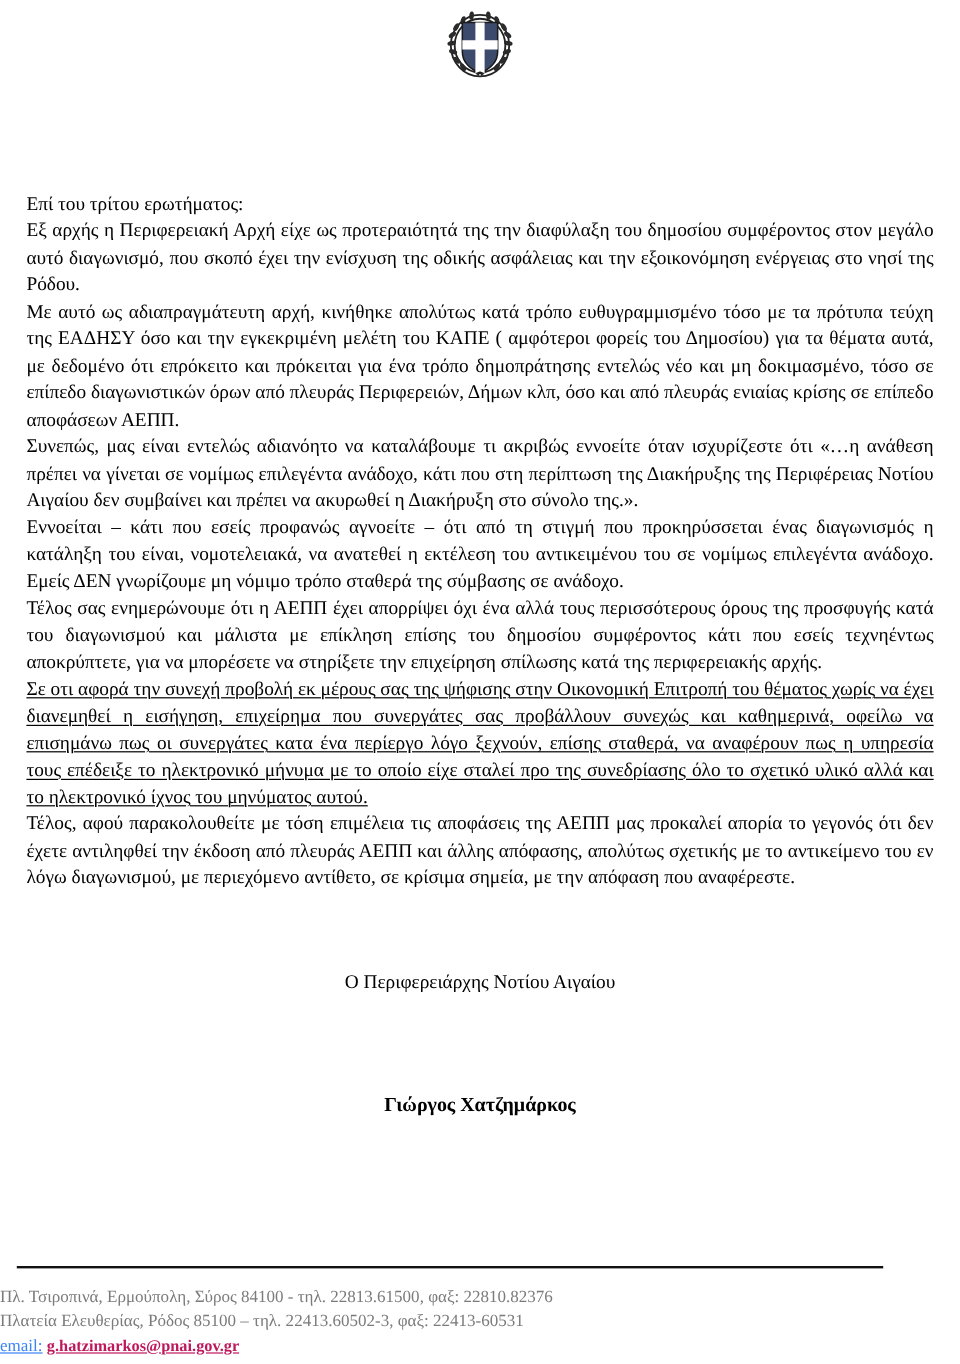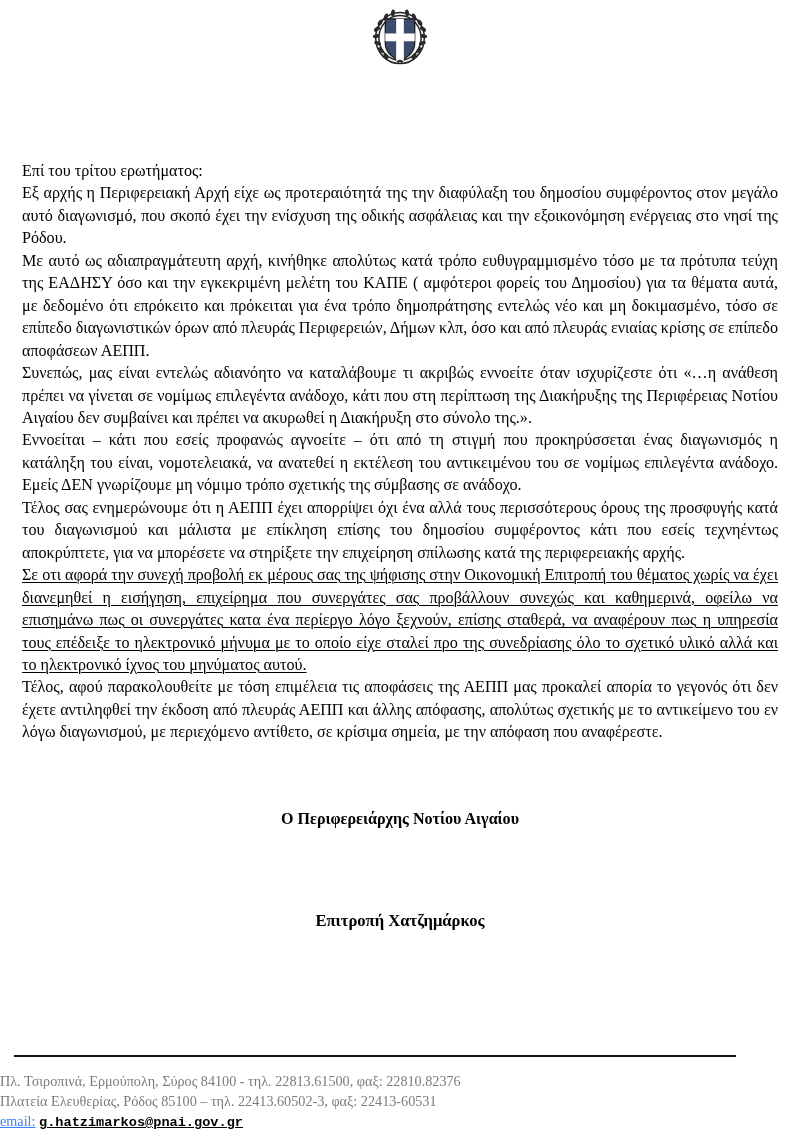"Εννοείται – κάτι που εσείς" p { text: σχετικής -> σταθερά }
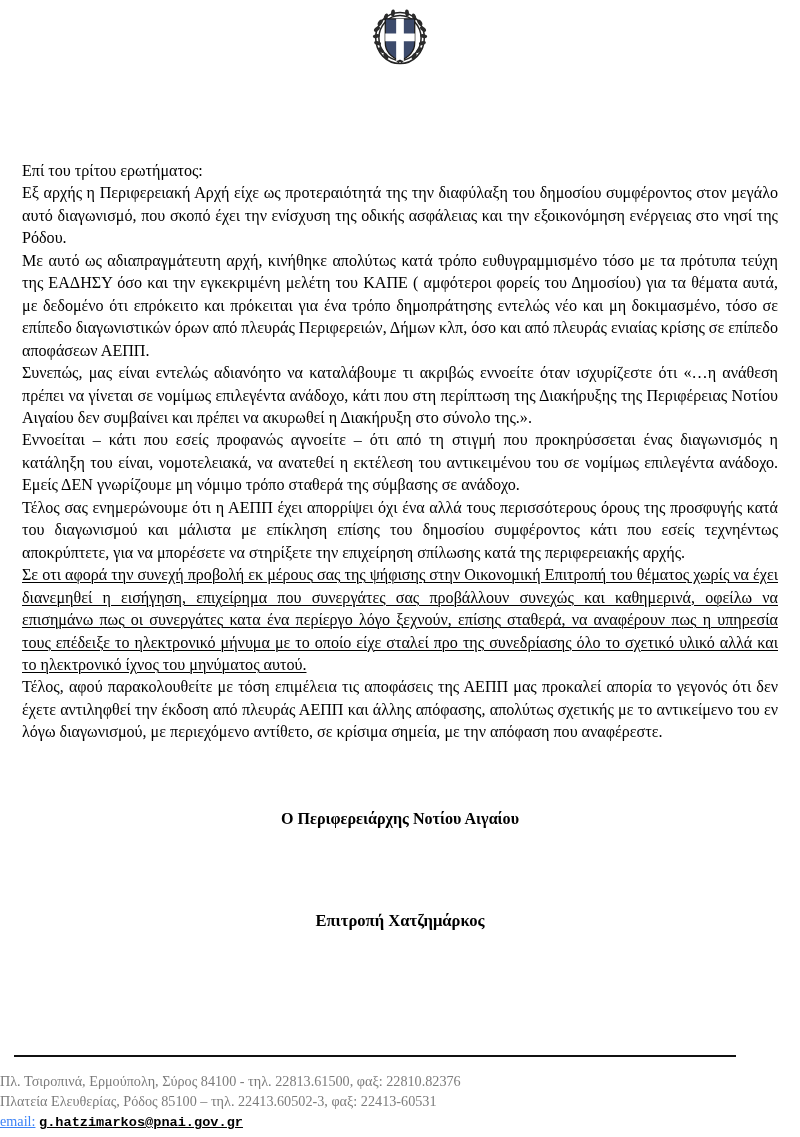"Ο Περιφερειάρχης Νοτίου Αιγαίου" .sign-title { font-weight: bold -> normal }
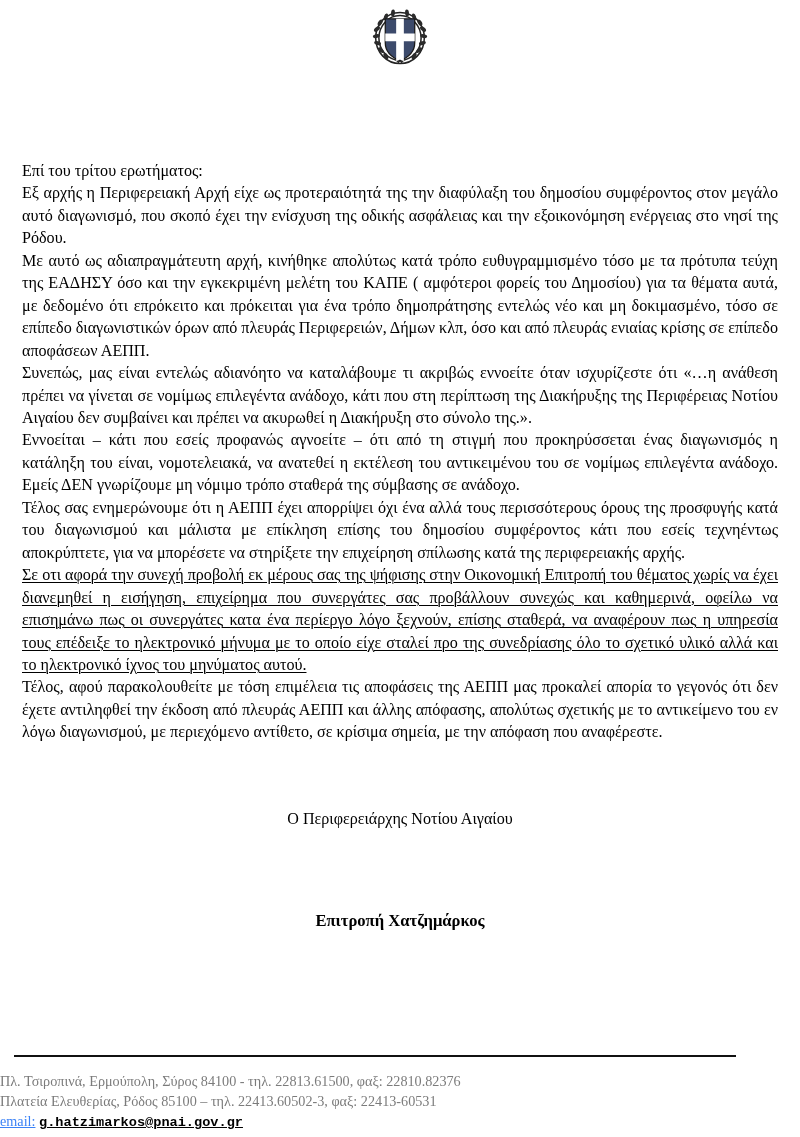"Επιτροπή Χατζημάρκος" div.sign-name { text: Επιτροπή -> Γιώργος }
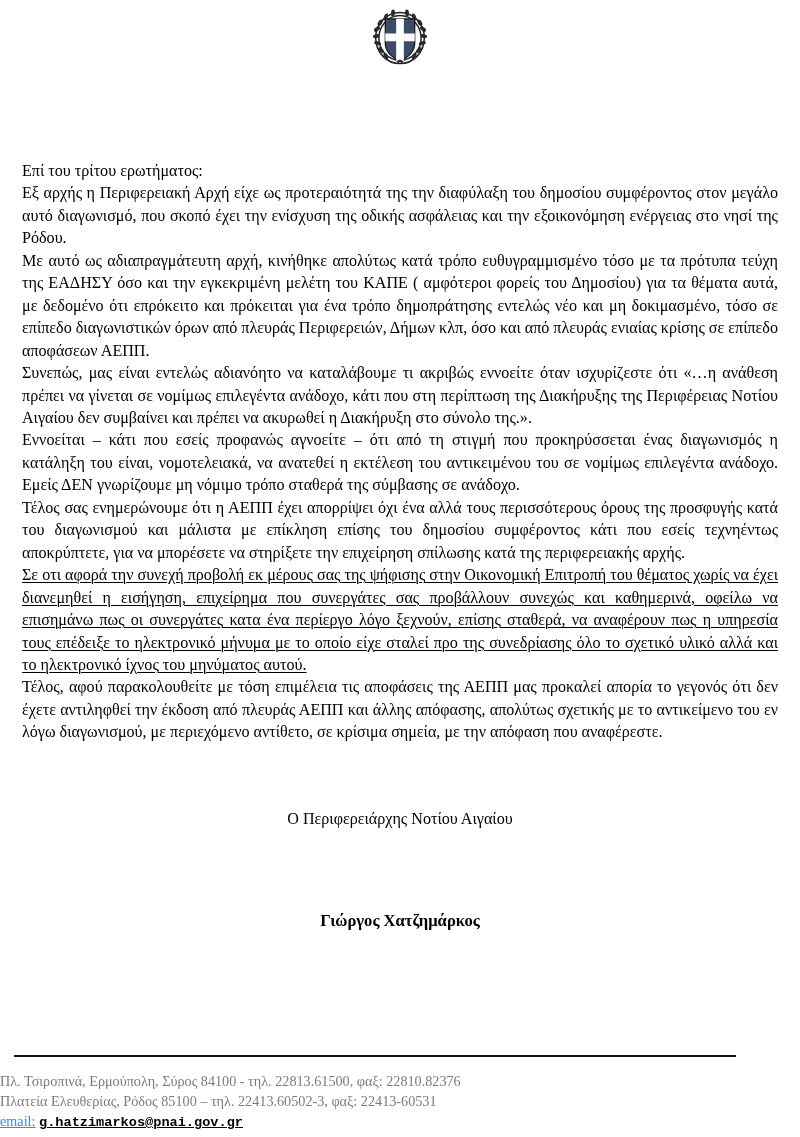"g.hatzimarkos@pnai.gov.gr" .footer-email-link { color: #000000 -> #be185d; font-family: Liberation Mono, monospace -> Liberation Serif, serif }
